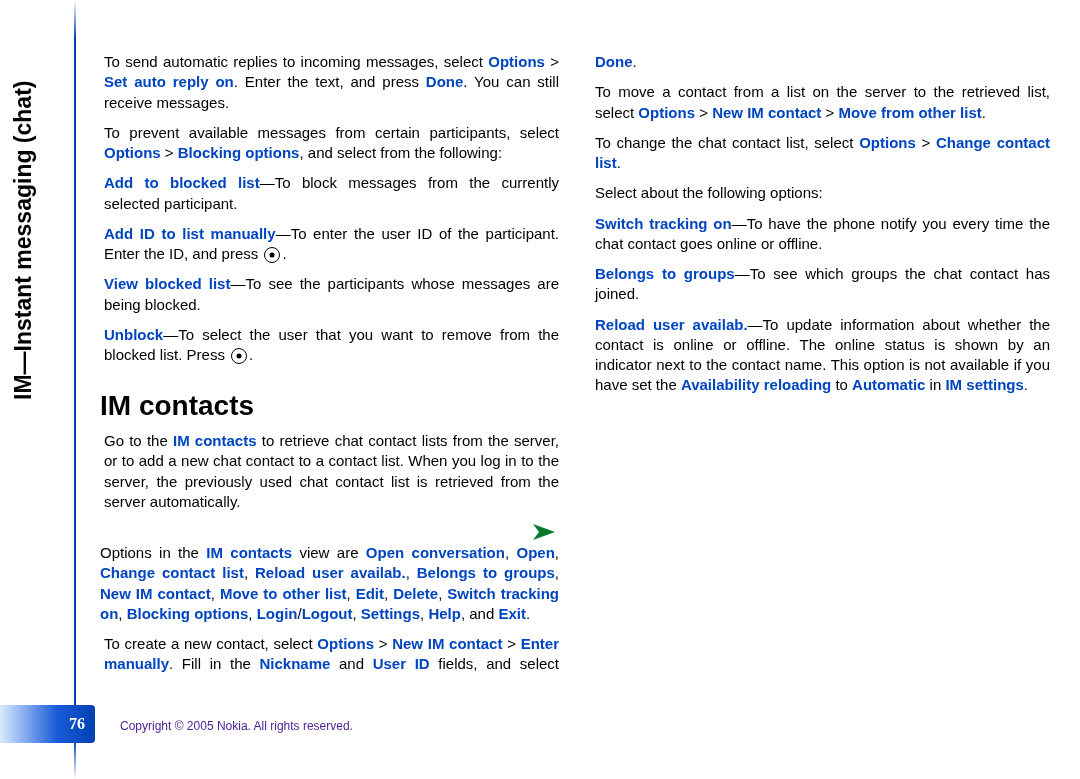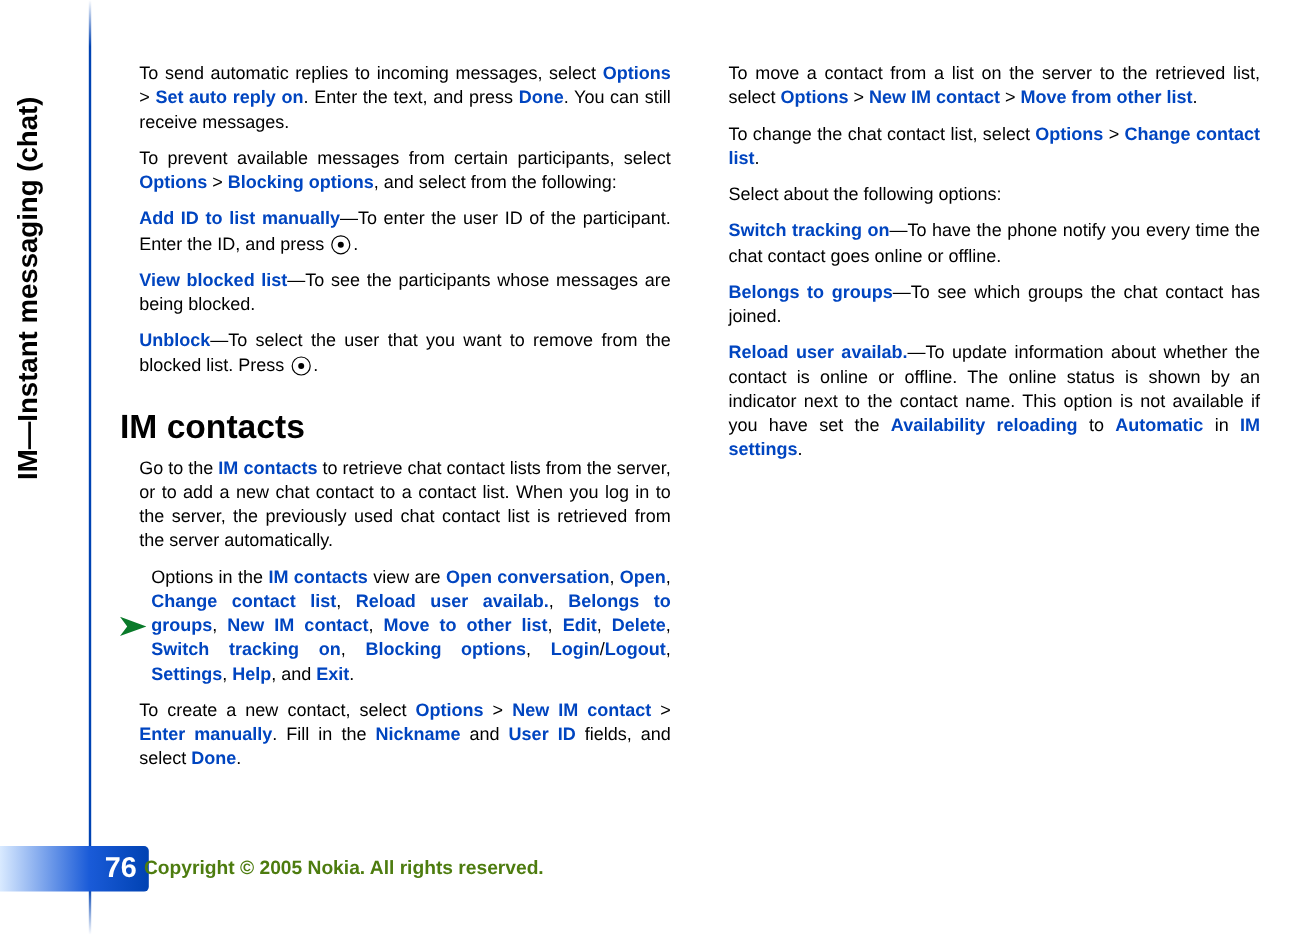"To send automatic replies to" .content p { margin: 0 0 10px 16px -> 0 0 10px 4px }
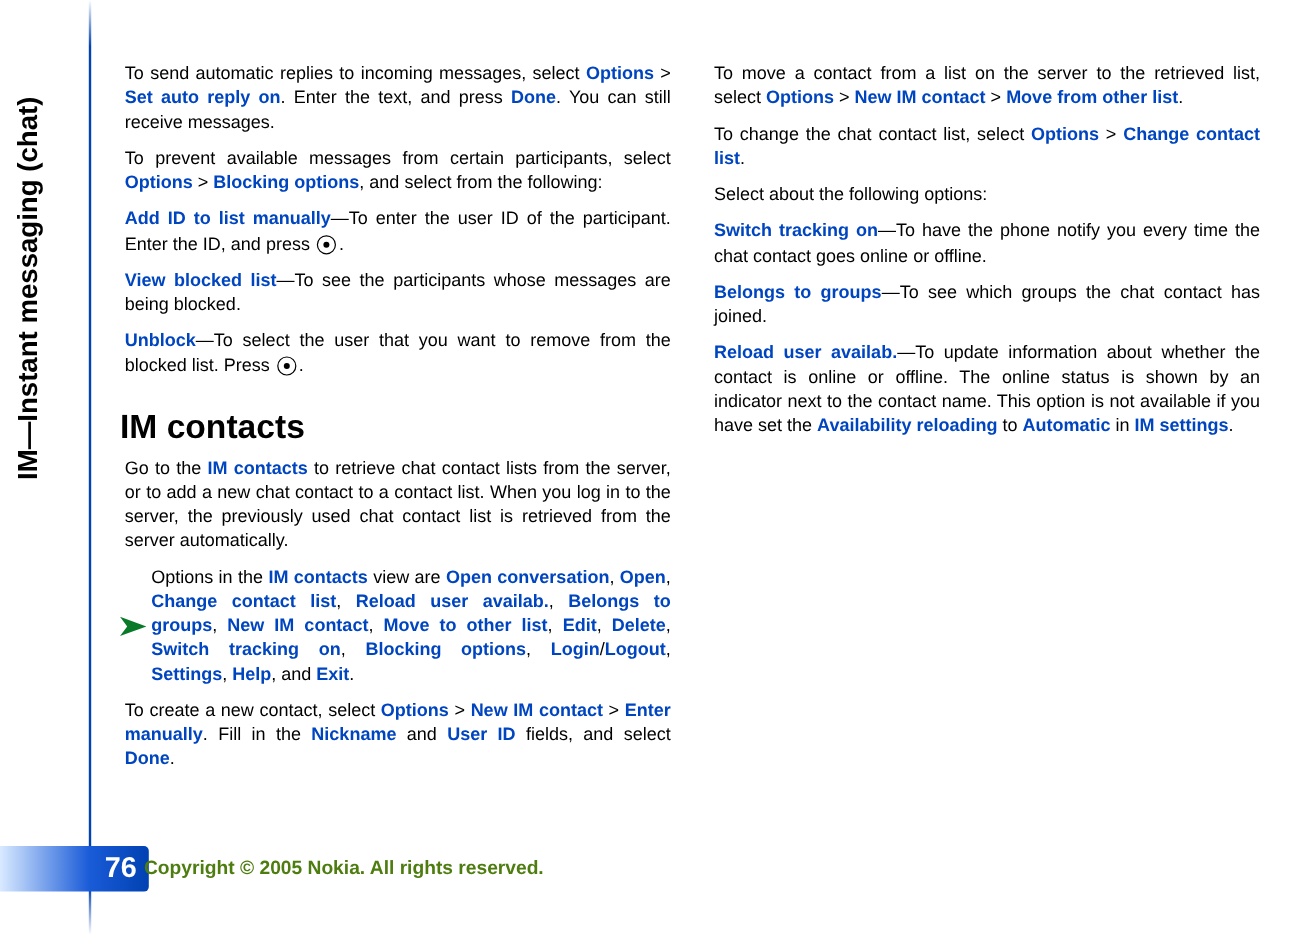"Add to blocked list—To block" p { html: none -> <p> <span>Add to blocked list</span><span>—To block messages from the currently selected participant.</span> </p> }
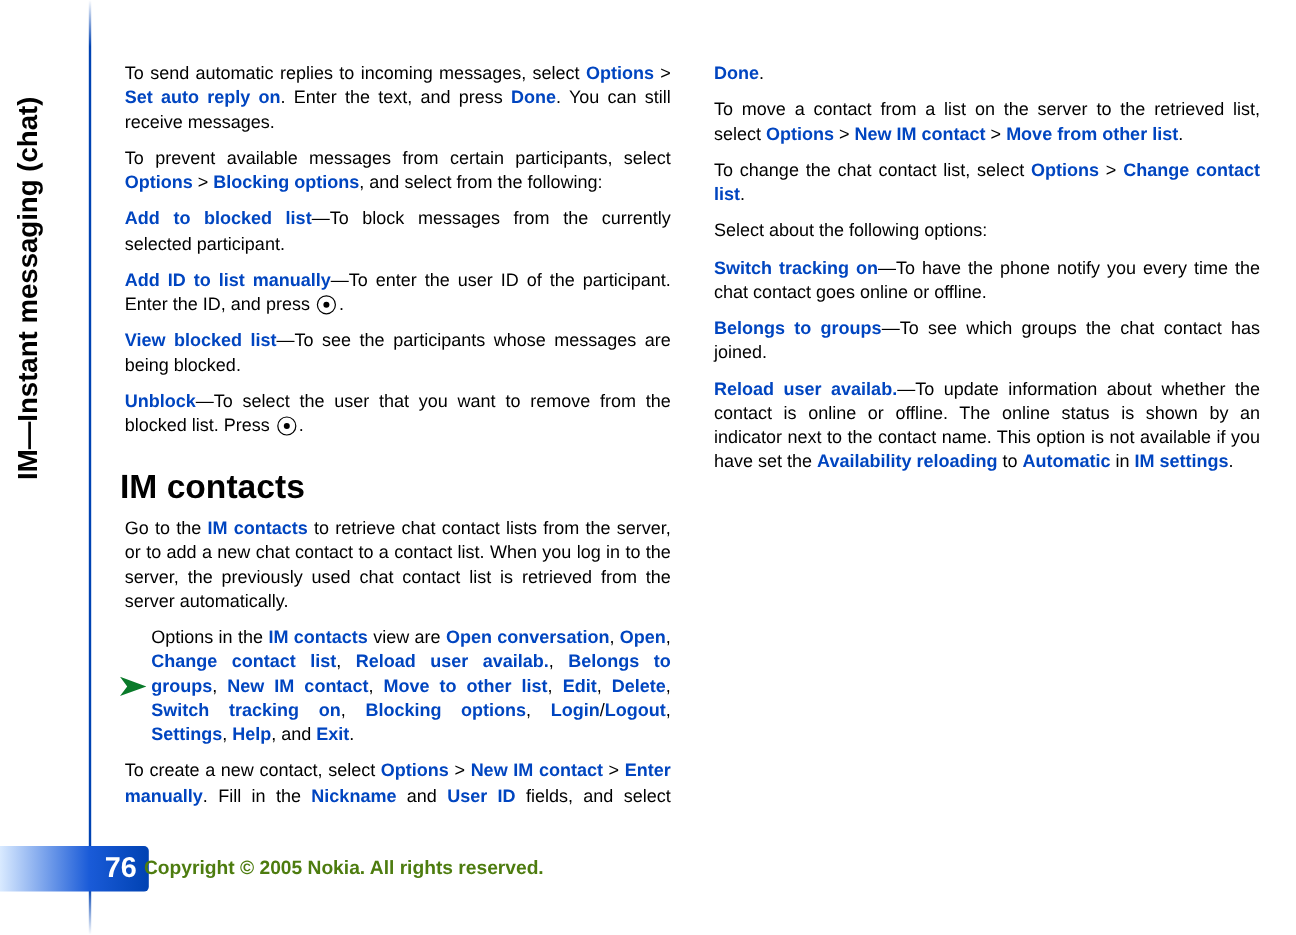"Options in the IM contacts" .tip { align-items: center -> flex-end; flex-direction: none -> column }
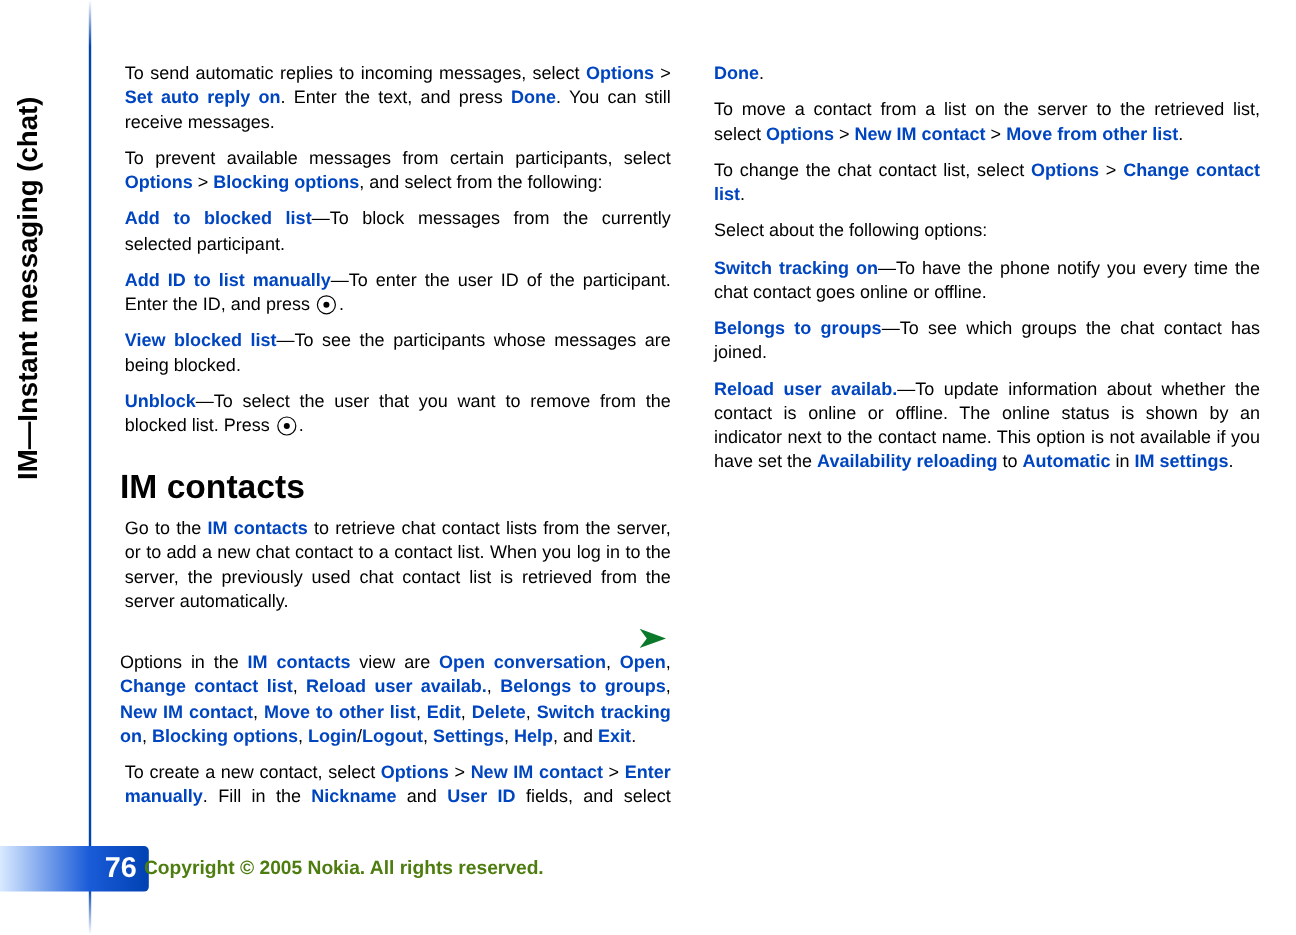"76" .page-badge { font-family: none -> Liberation Serif, serif; font-size: 24px -> 16px; width: 124px -> 95px }
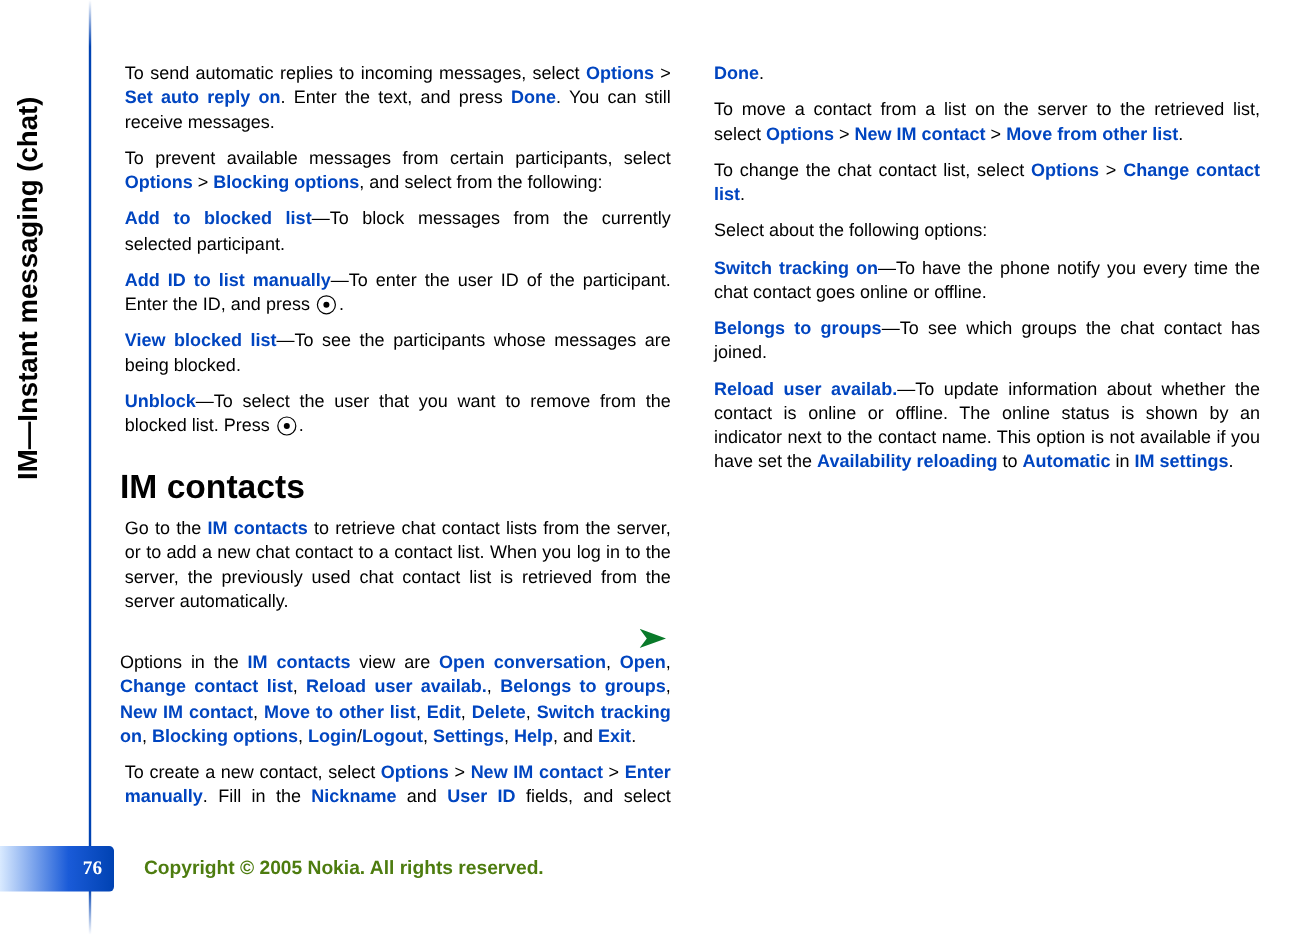"Copyright © 2005 Nokia. All" .footer { color: #4d7c0f -> #4c1d95; font-size: 16px -> 12px; font-weight: bold -> none }
